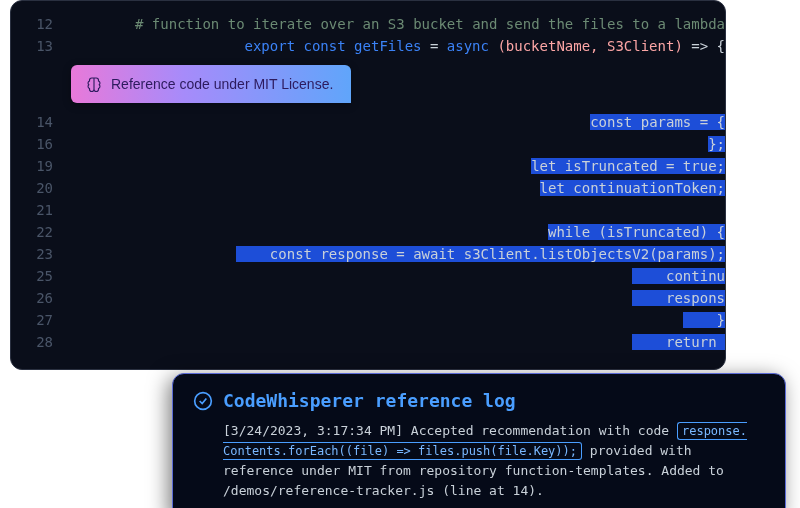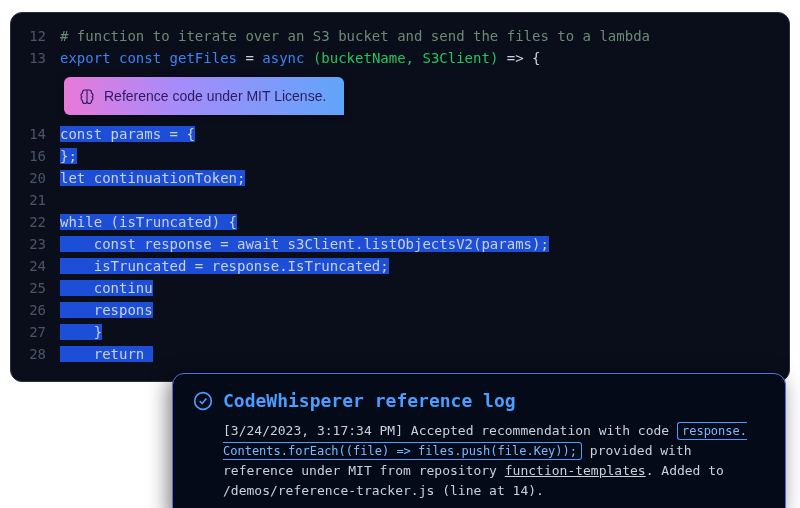"12" .editor { margin: 12px 10px -> 0 10px; padding: 12px 0 16px 5px -> 12px 0 16px 12px; width: 780px -> 716px }
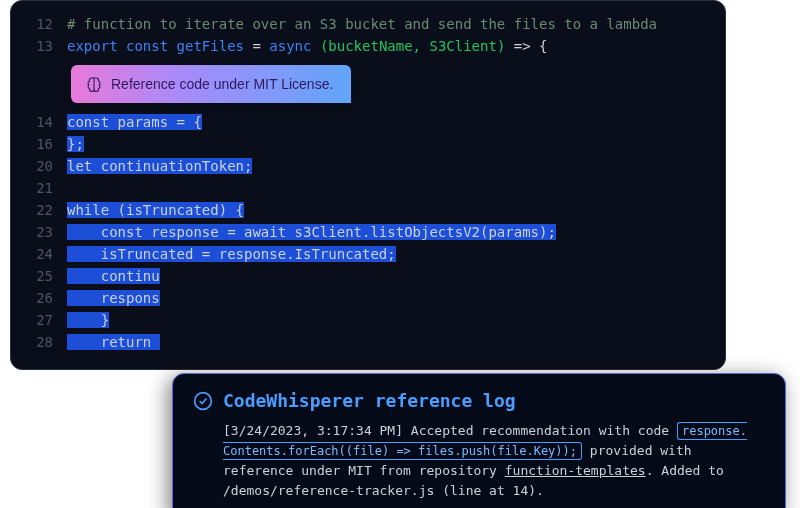"# function to iterate over" .code-content { text-align: none -> right }
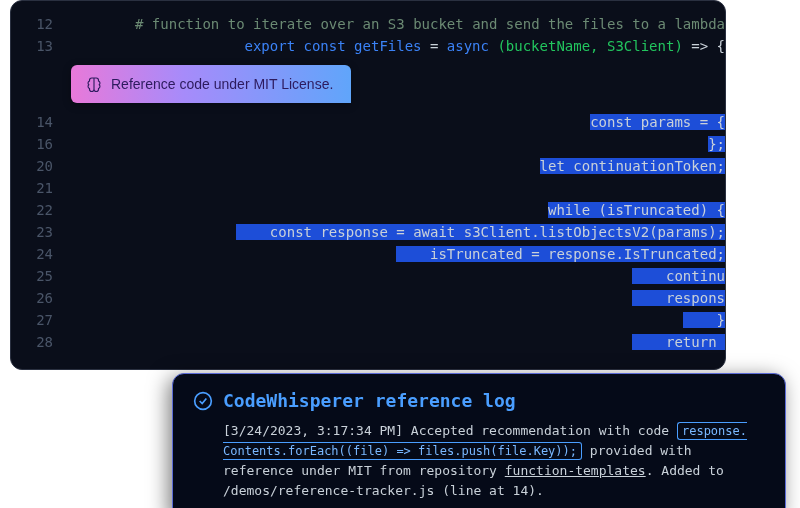"(bucketName, S3Client)" .param { color: #22c55e -> #fca5a5 }
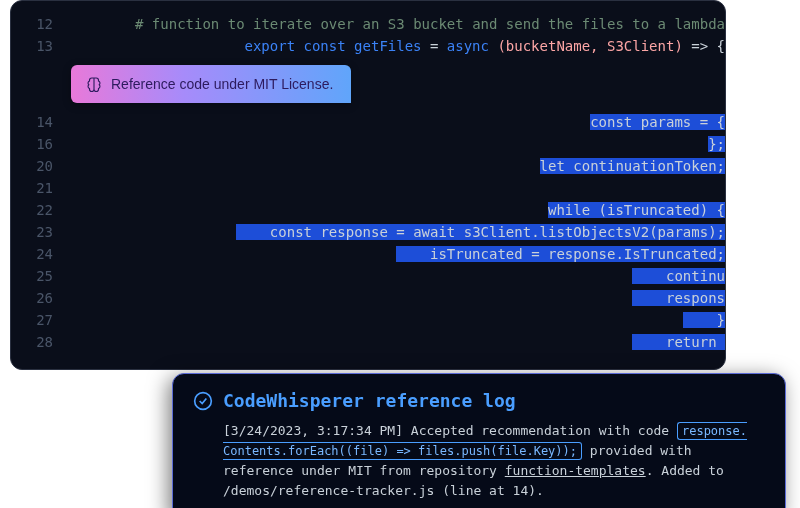"19" div.code-line { html: none -> <div> <span>19</span> <span><span>let isTruncated = true;</span></span> </div> }
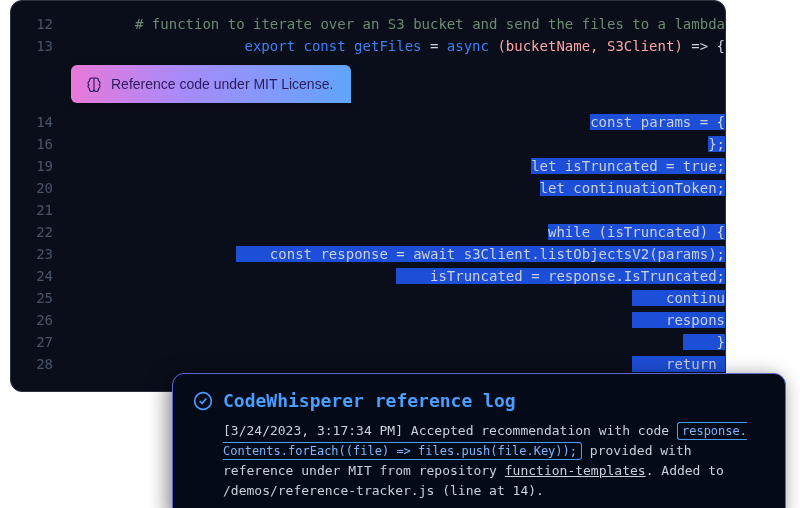"24" div.code-line { html: <div> <span>24</span> <span><span> isTruncated = response.IsTruncated;</span></span> </div> -> none }
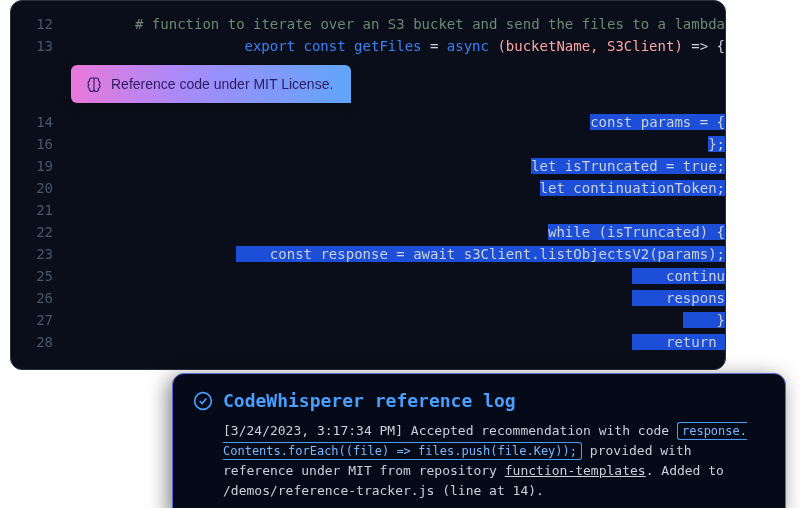"function-templates" .log-link { text-decoration: underline -> none }
